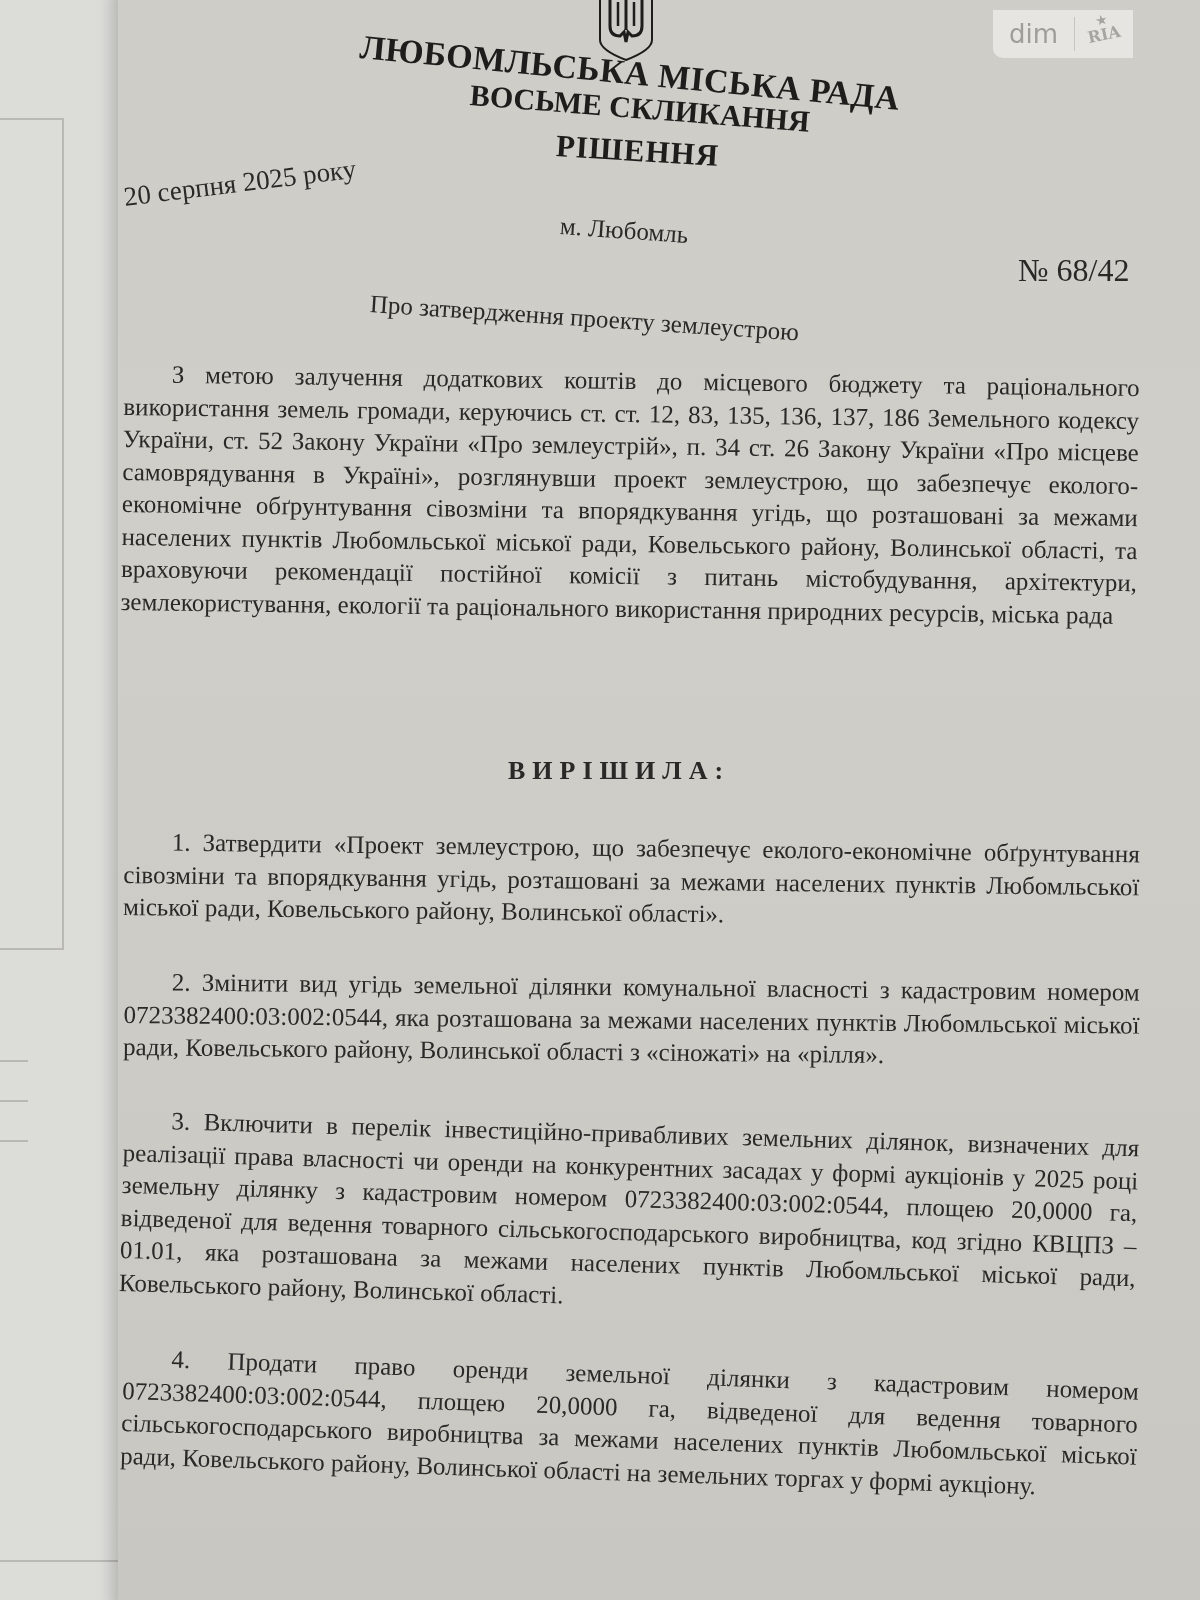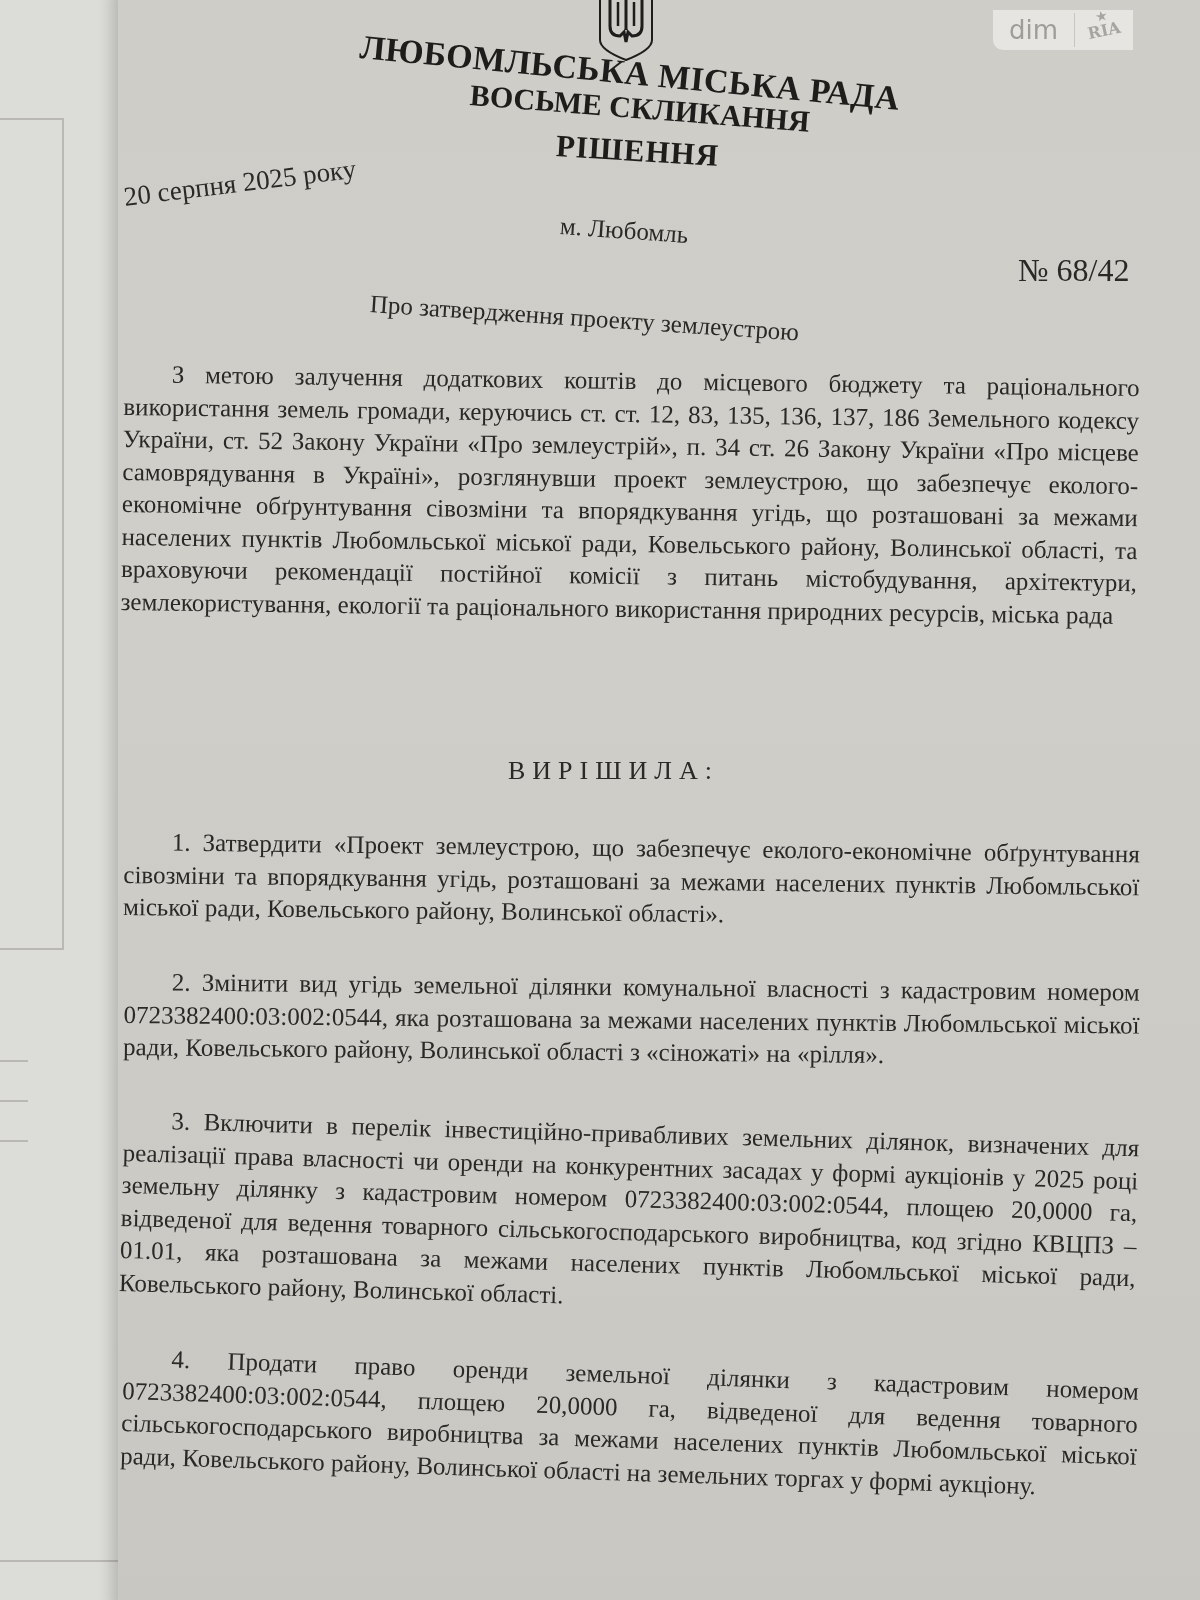"dim" .watermark { height: 40px -> 48px }
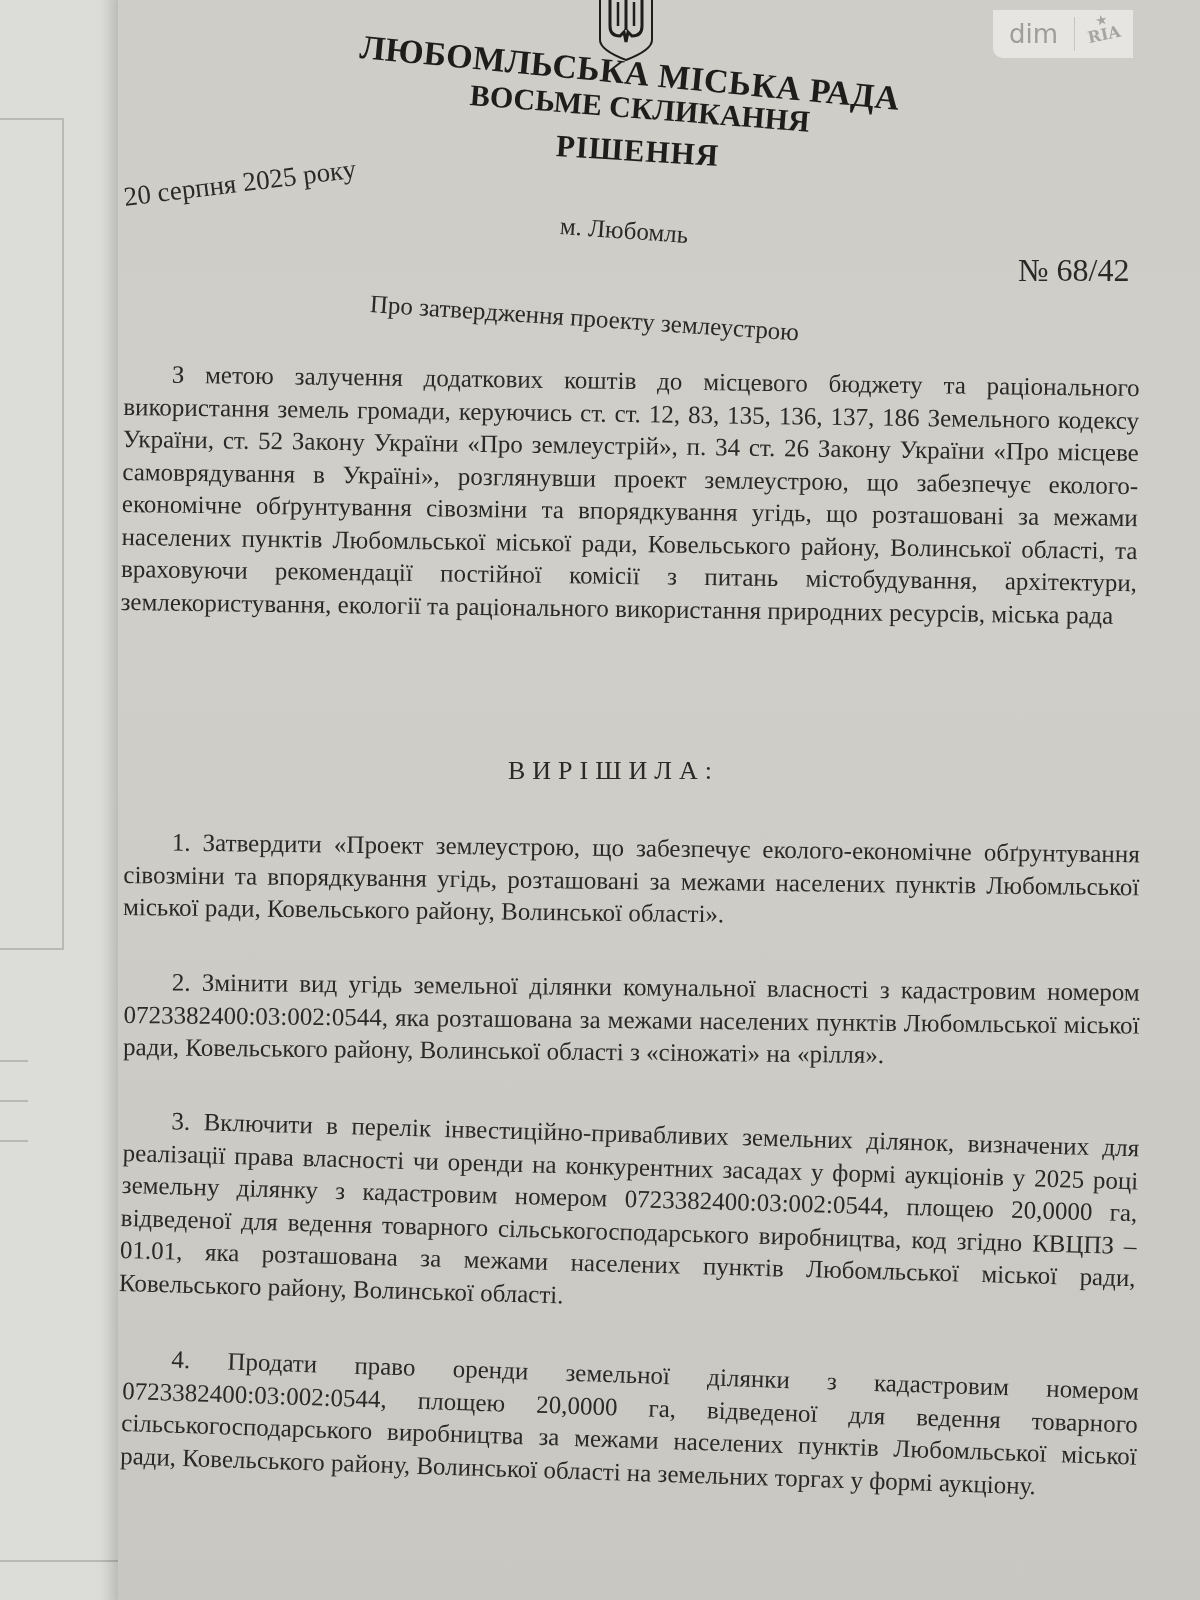"ВИРІШИЛА:" .resolved { font-weight: normal -> bold }
